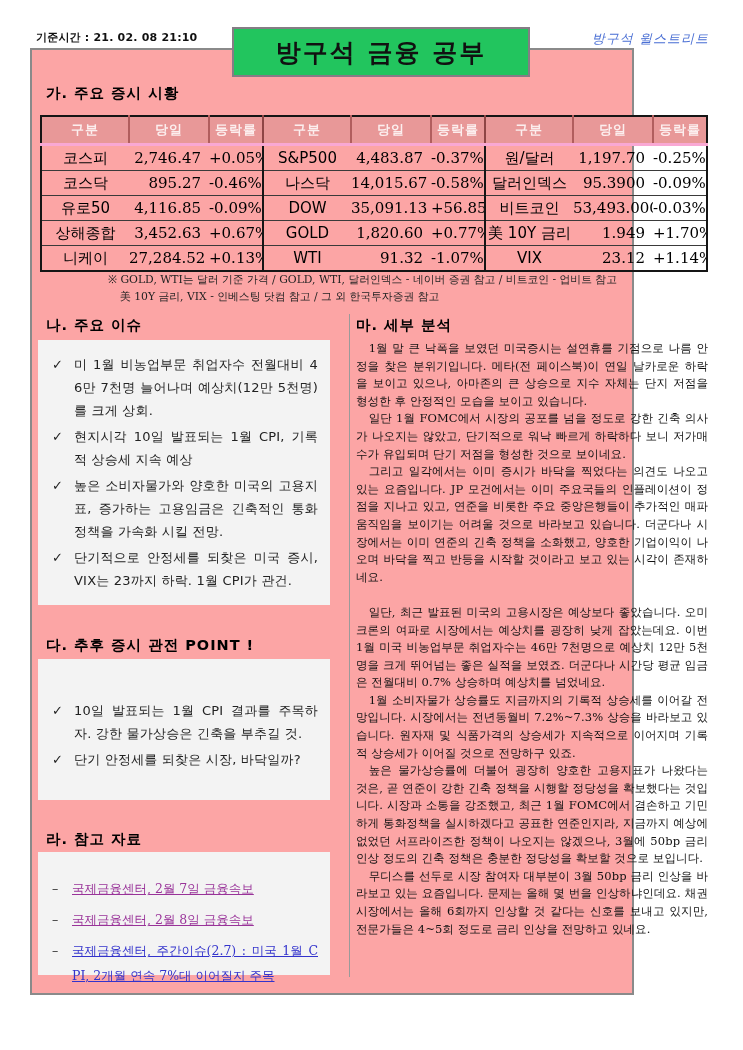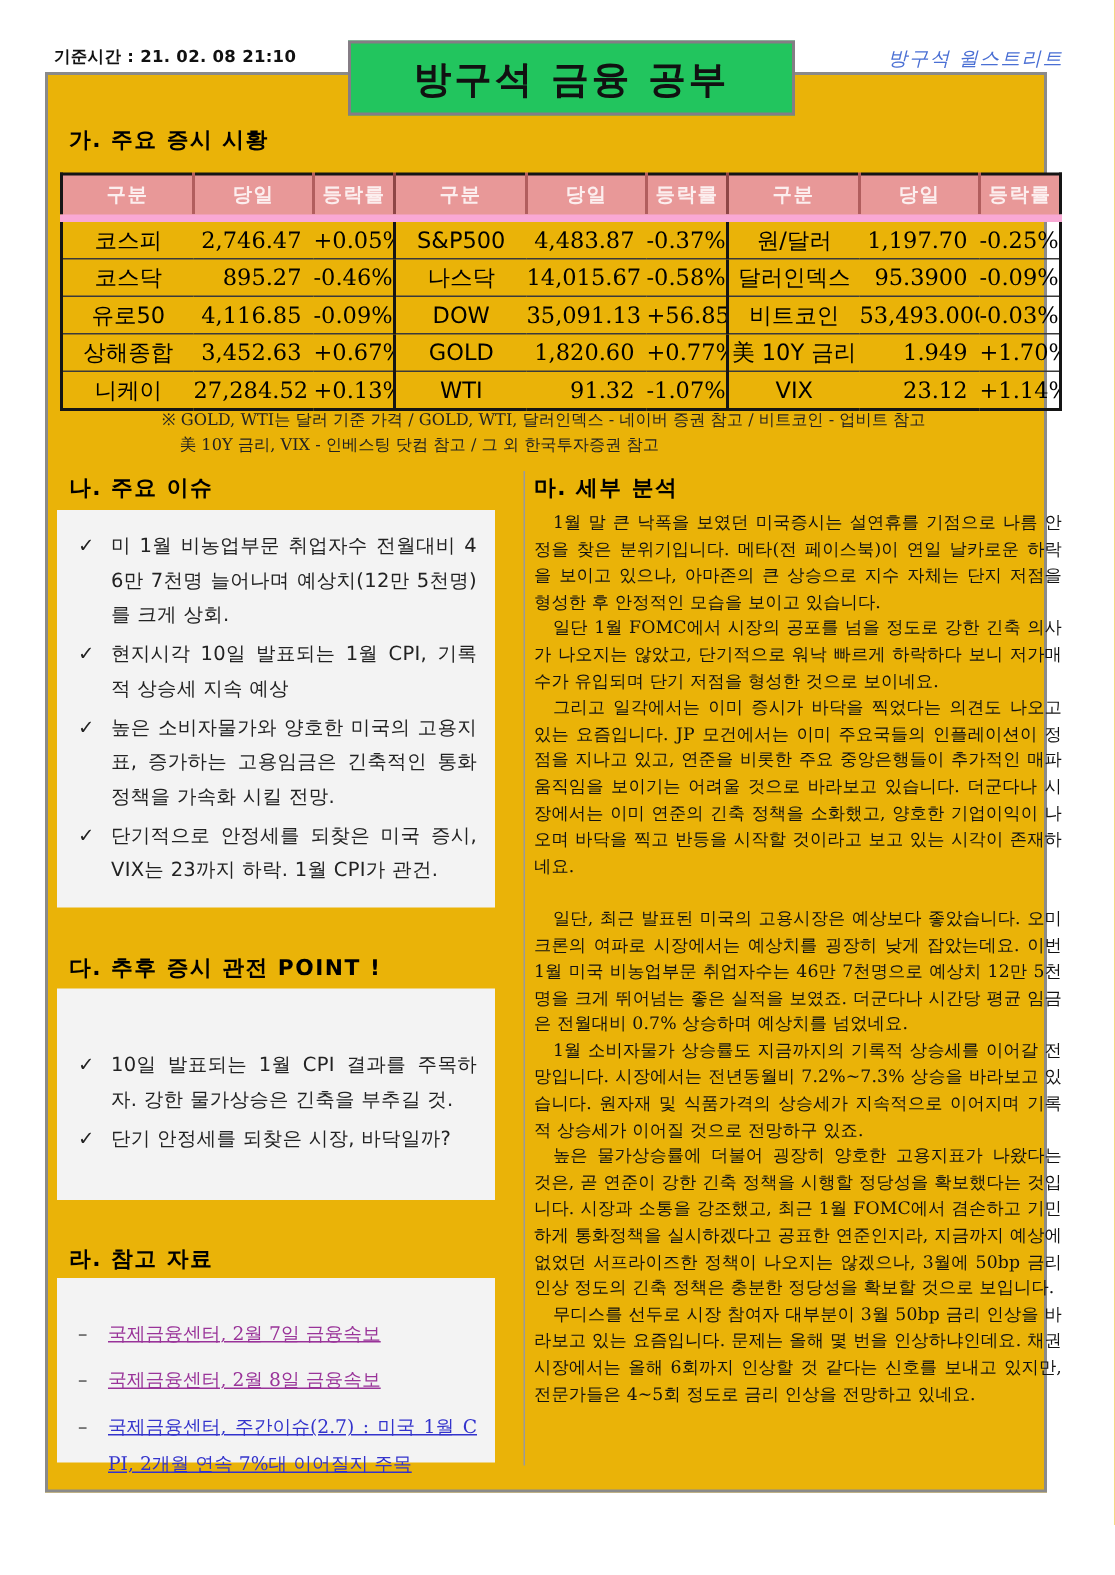"가. 주요 증시 시황" .content-box { background: #eab308 -> #fca5a5; width: 668px -> 604px }
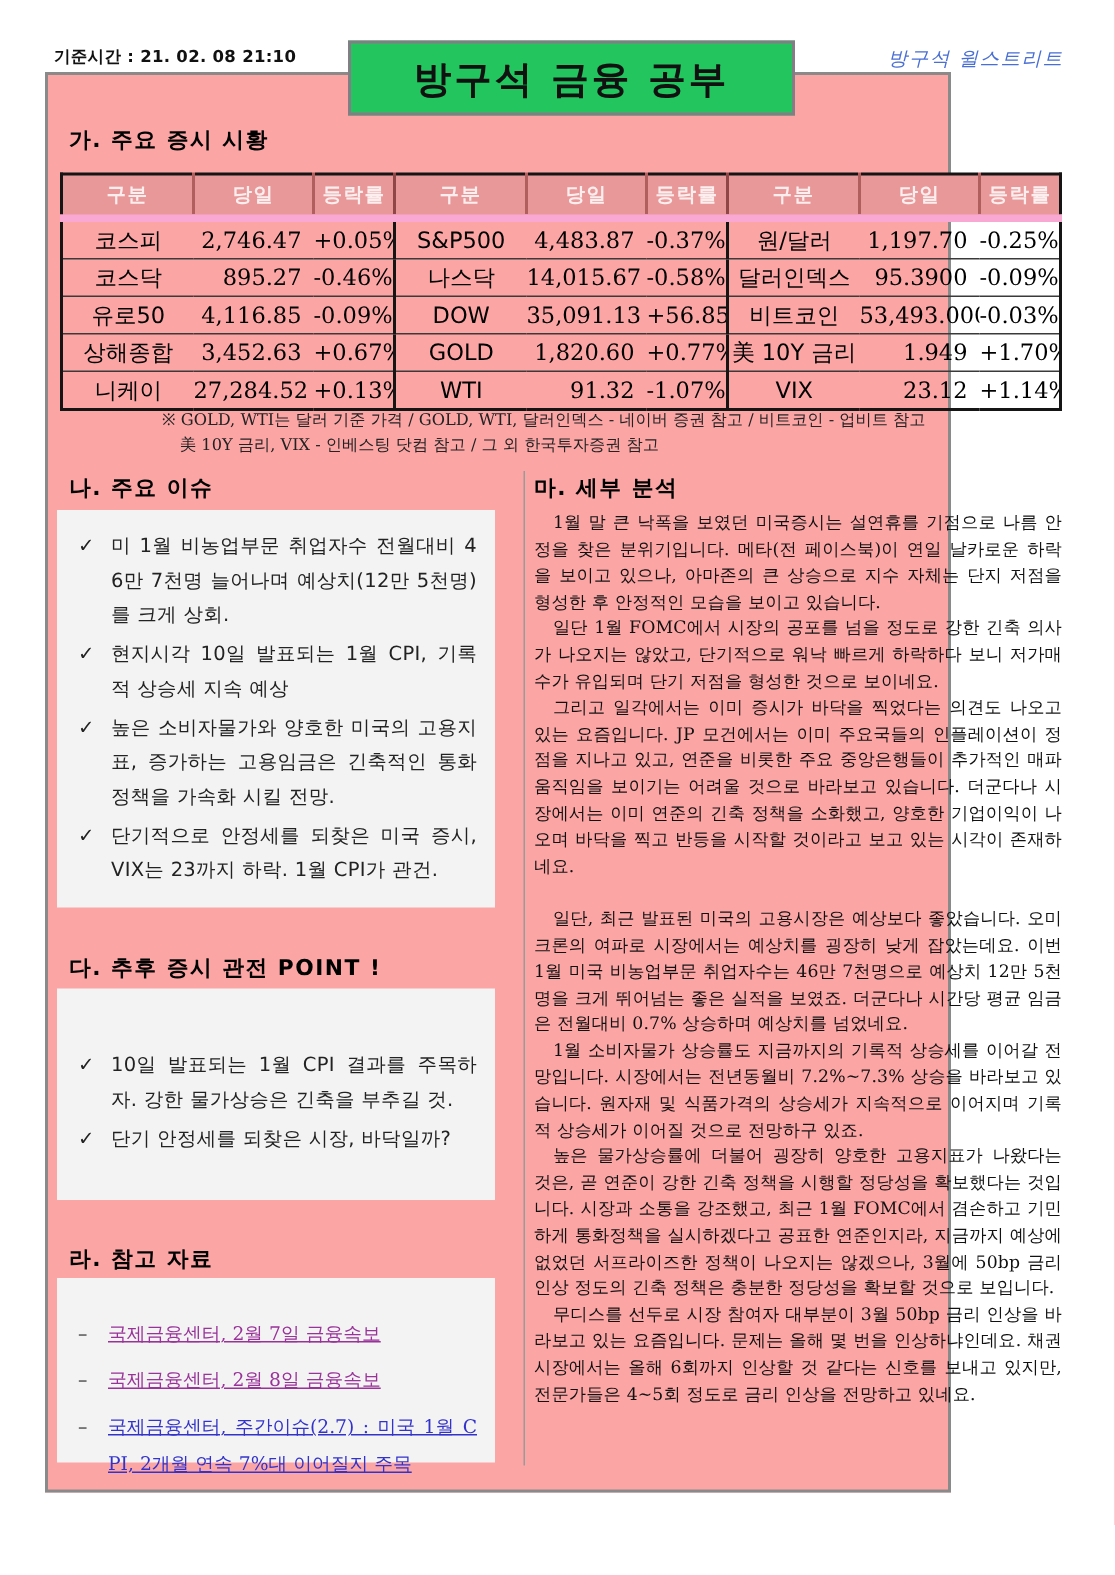"구분" .mkt-table thead tr { border-bottom: 5px solid #f9a8d4 -> 3px solid #f9a8d4 }
